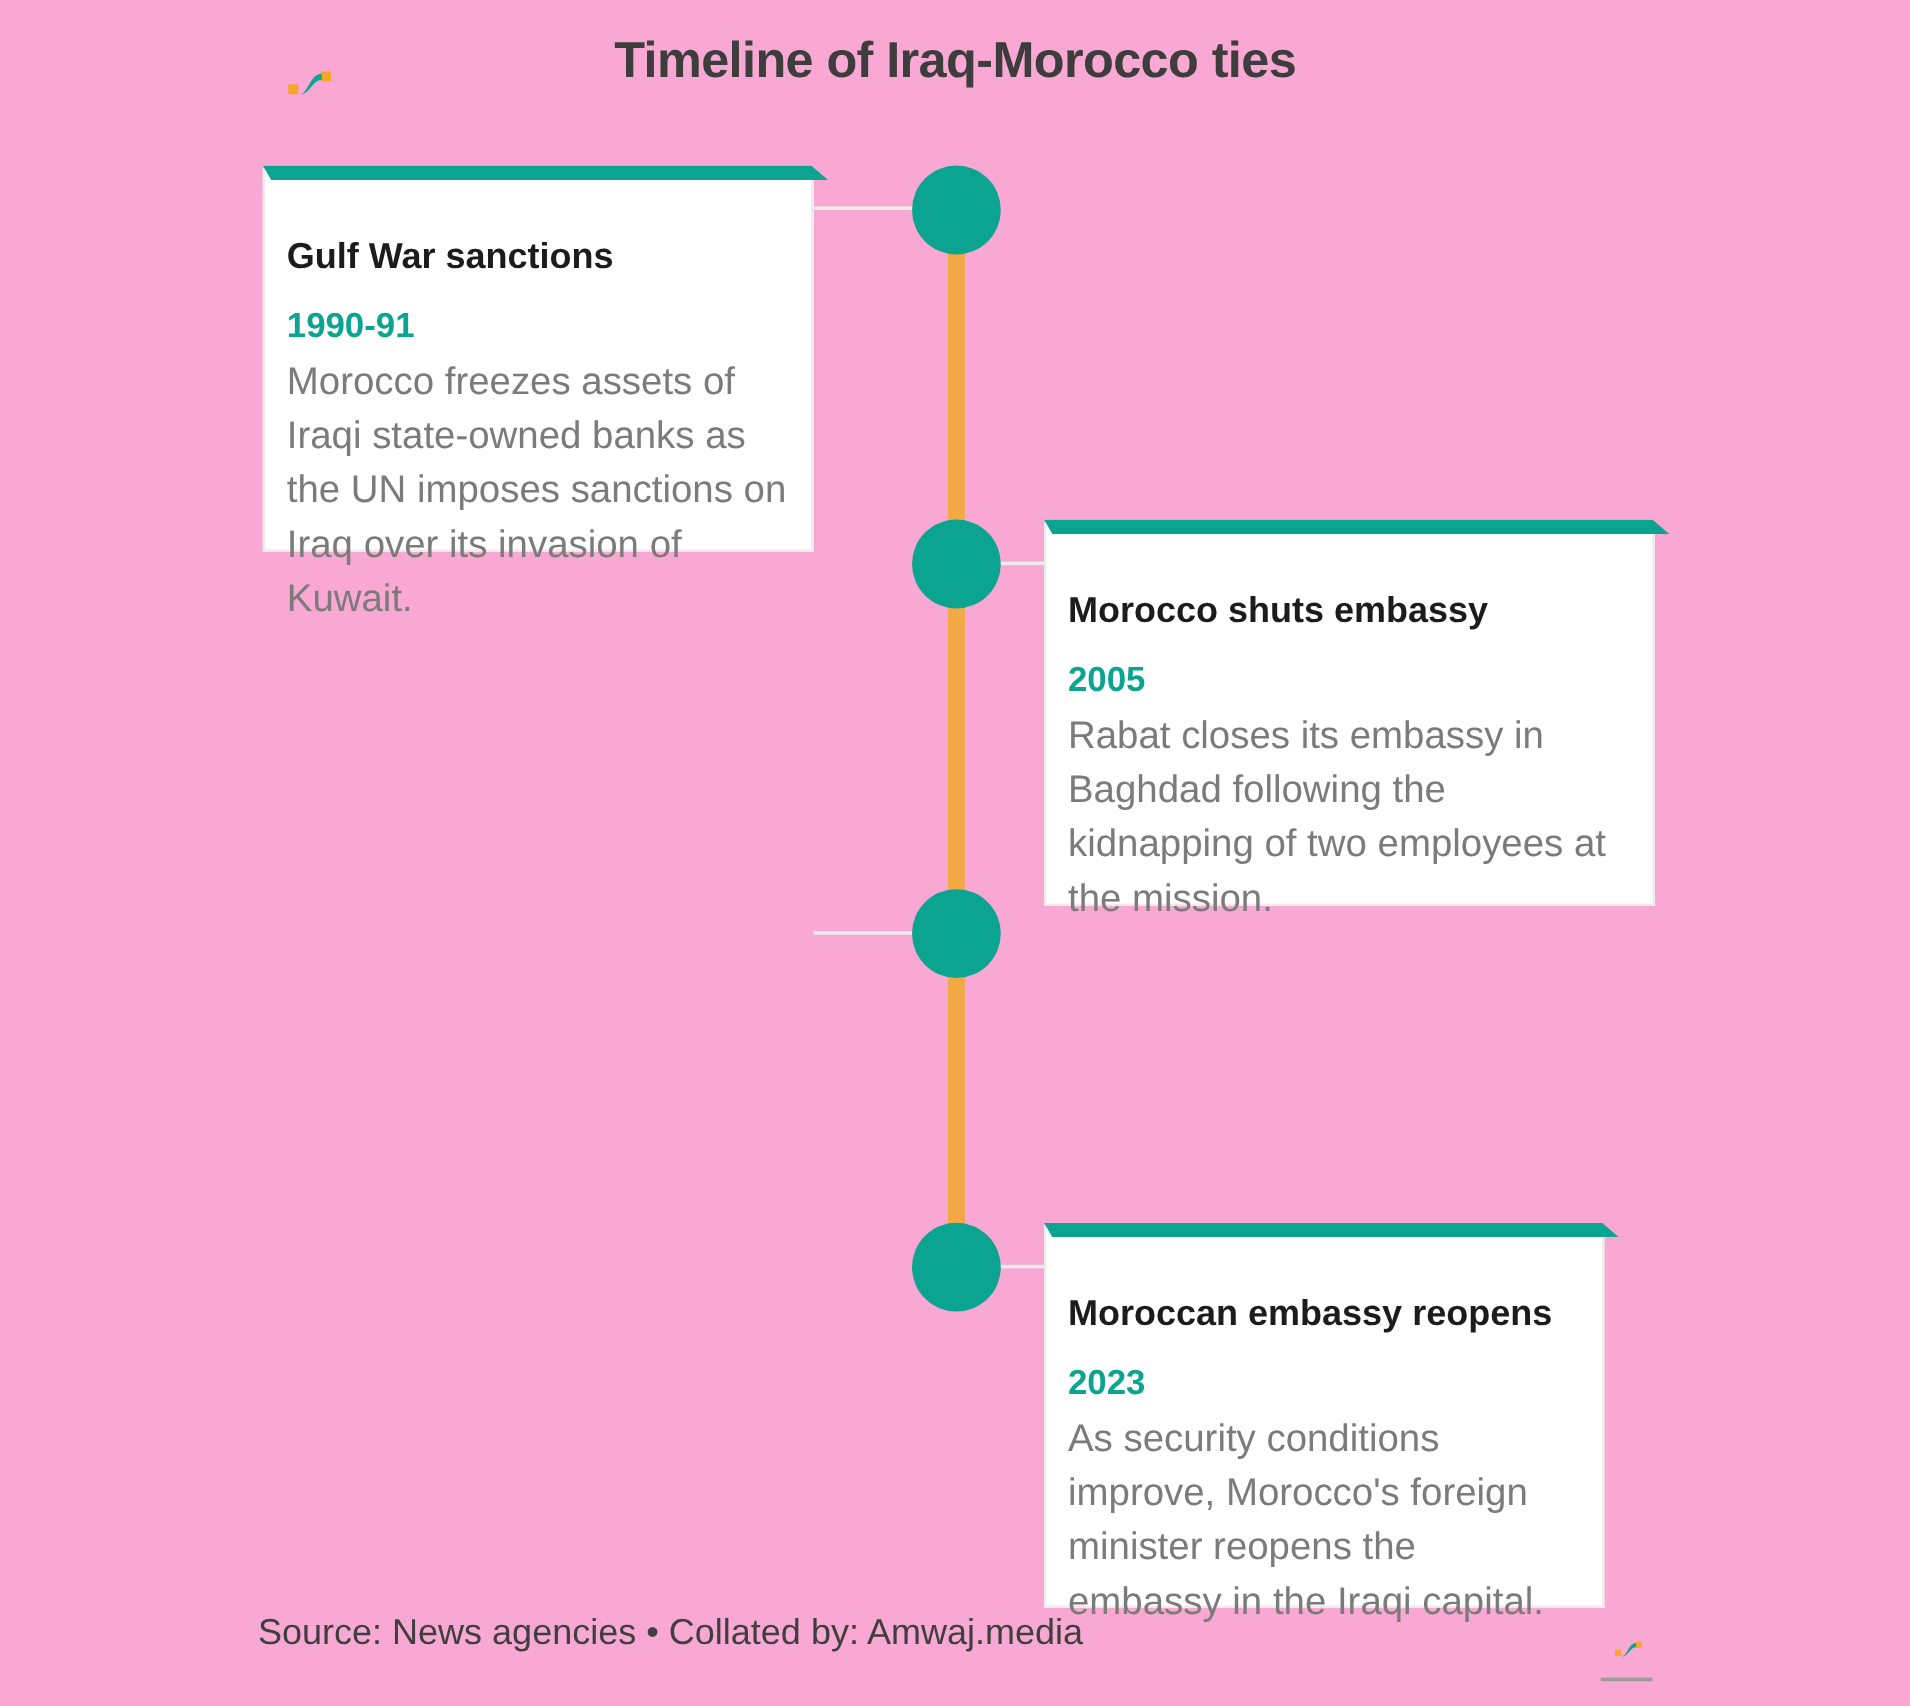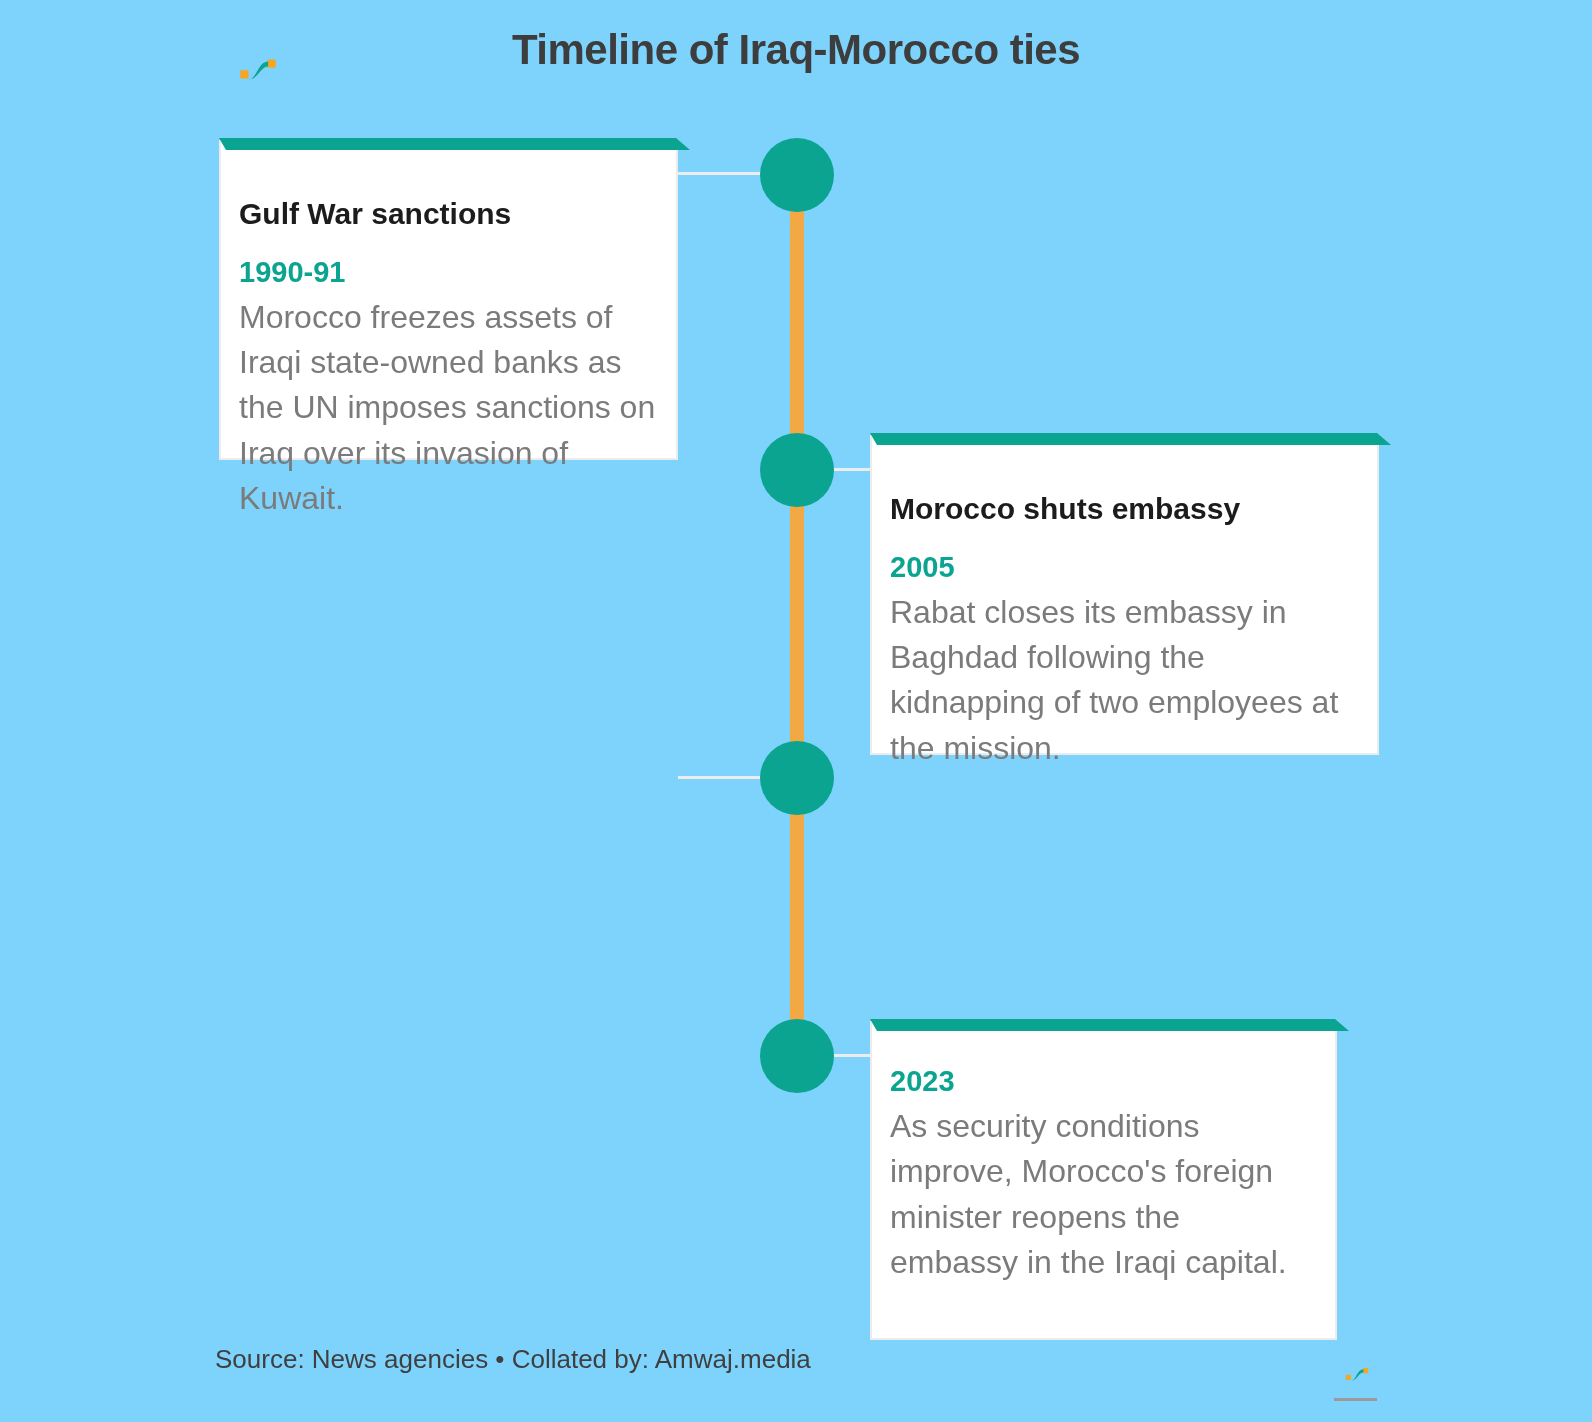"Timeline of Iraq-Morocco ties" .canvas { background: #7dd3fc -> #f9a8d4 }
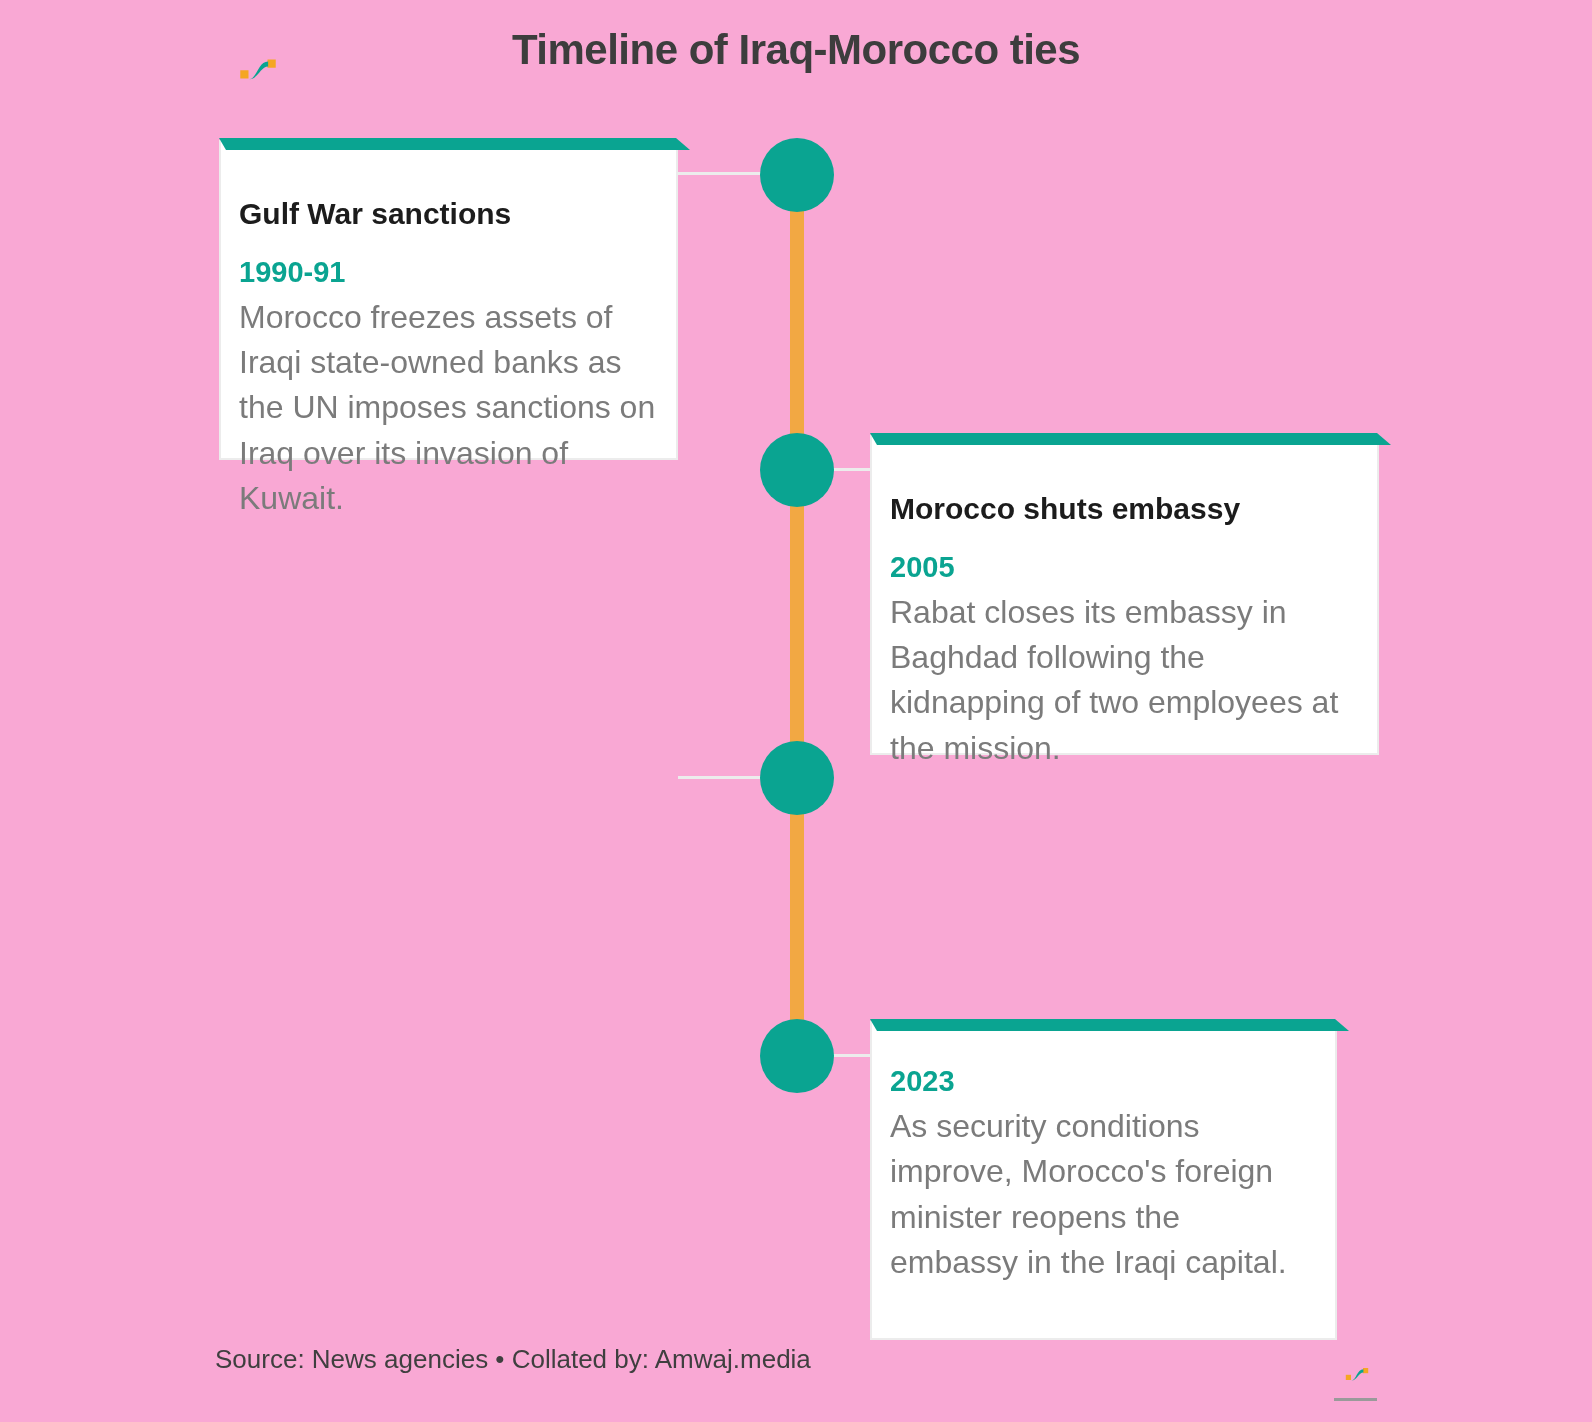"Moroccan embassy reopens" div.event-title { html: none -> <div>Moroccan embassy reopens</div> }
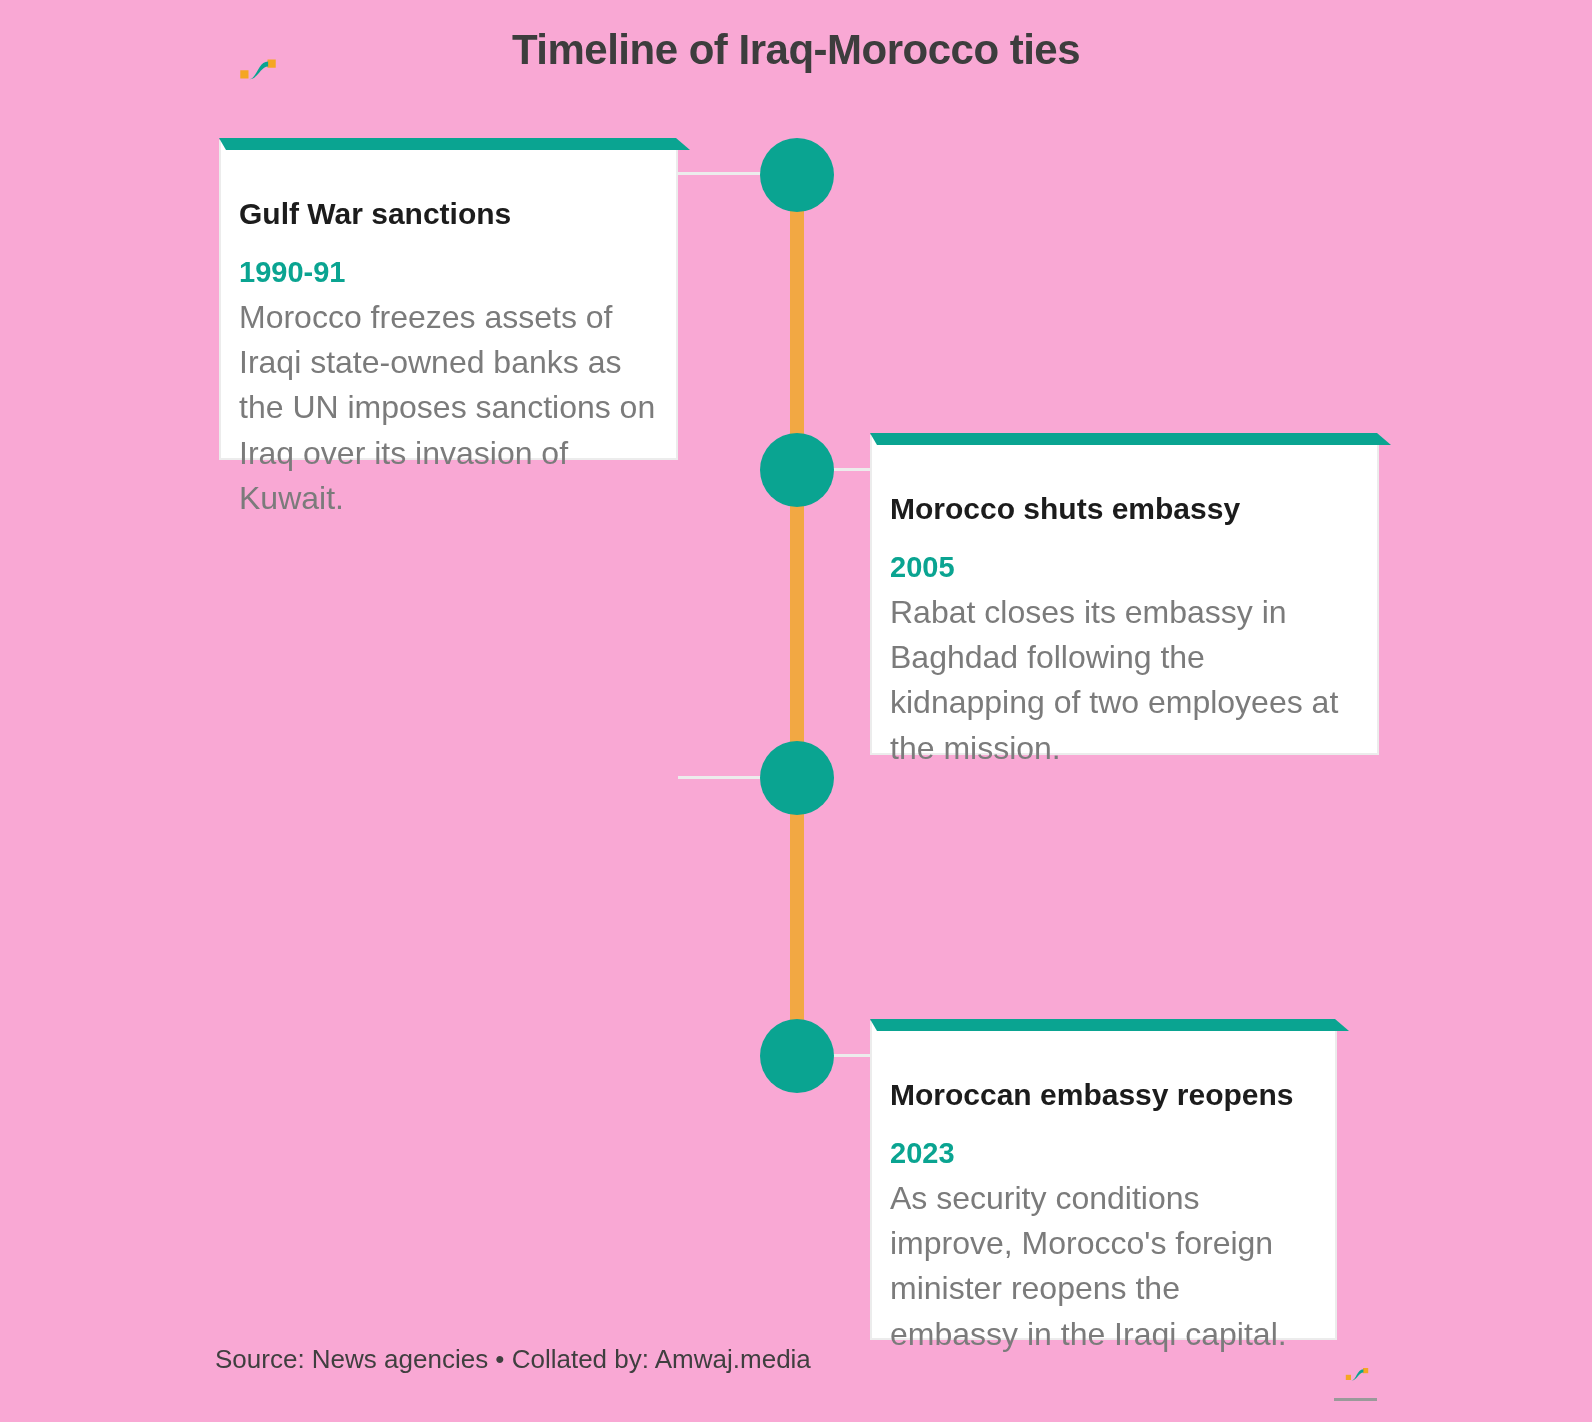"Source: News agencies • Collated" .source-note { font-size: 26px -> 30px }
